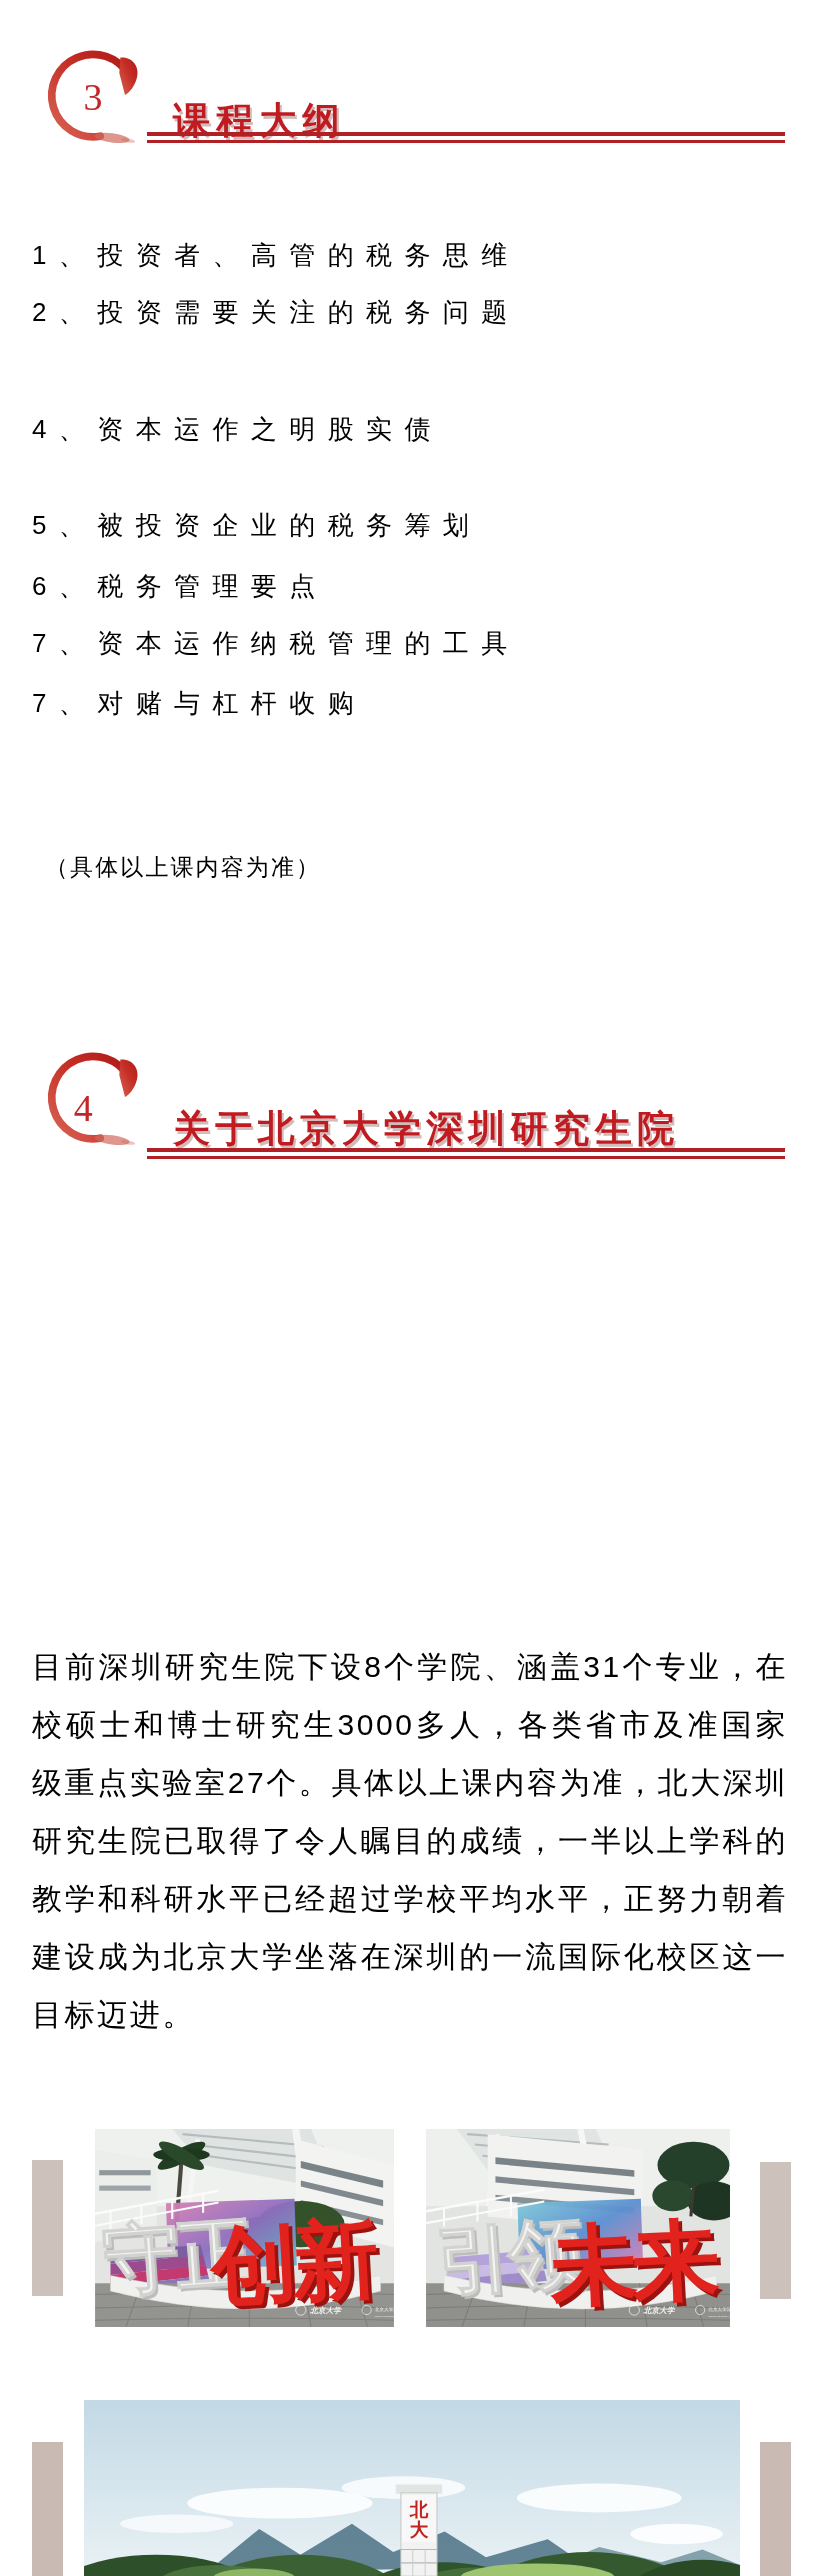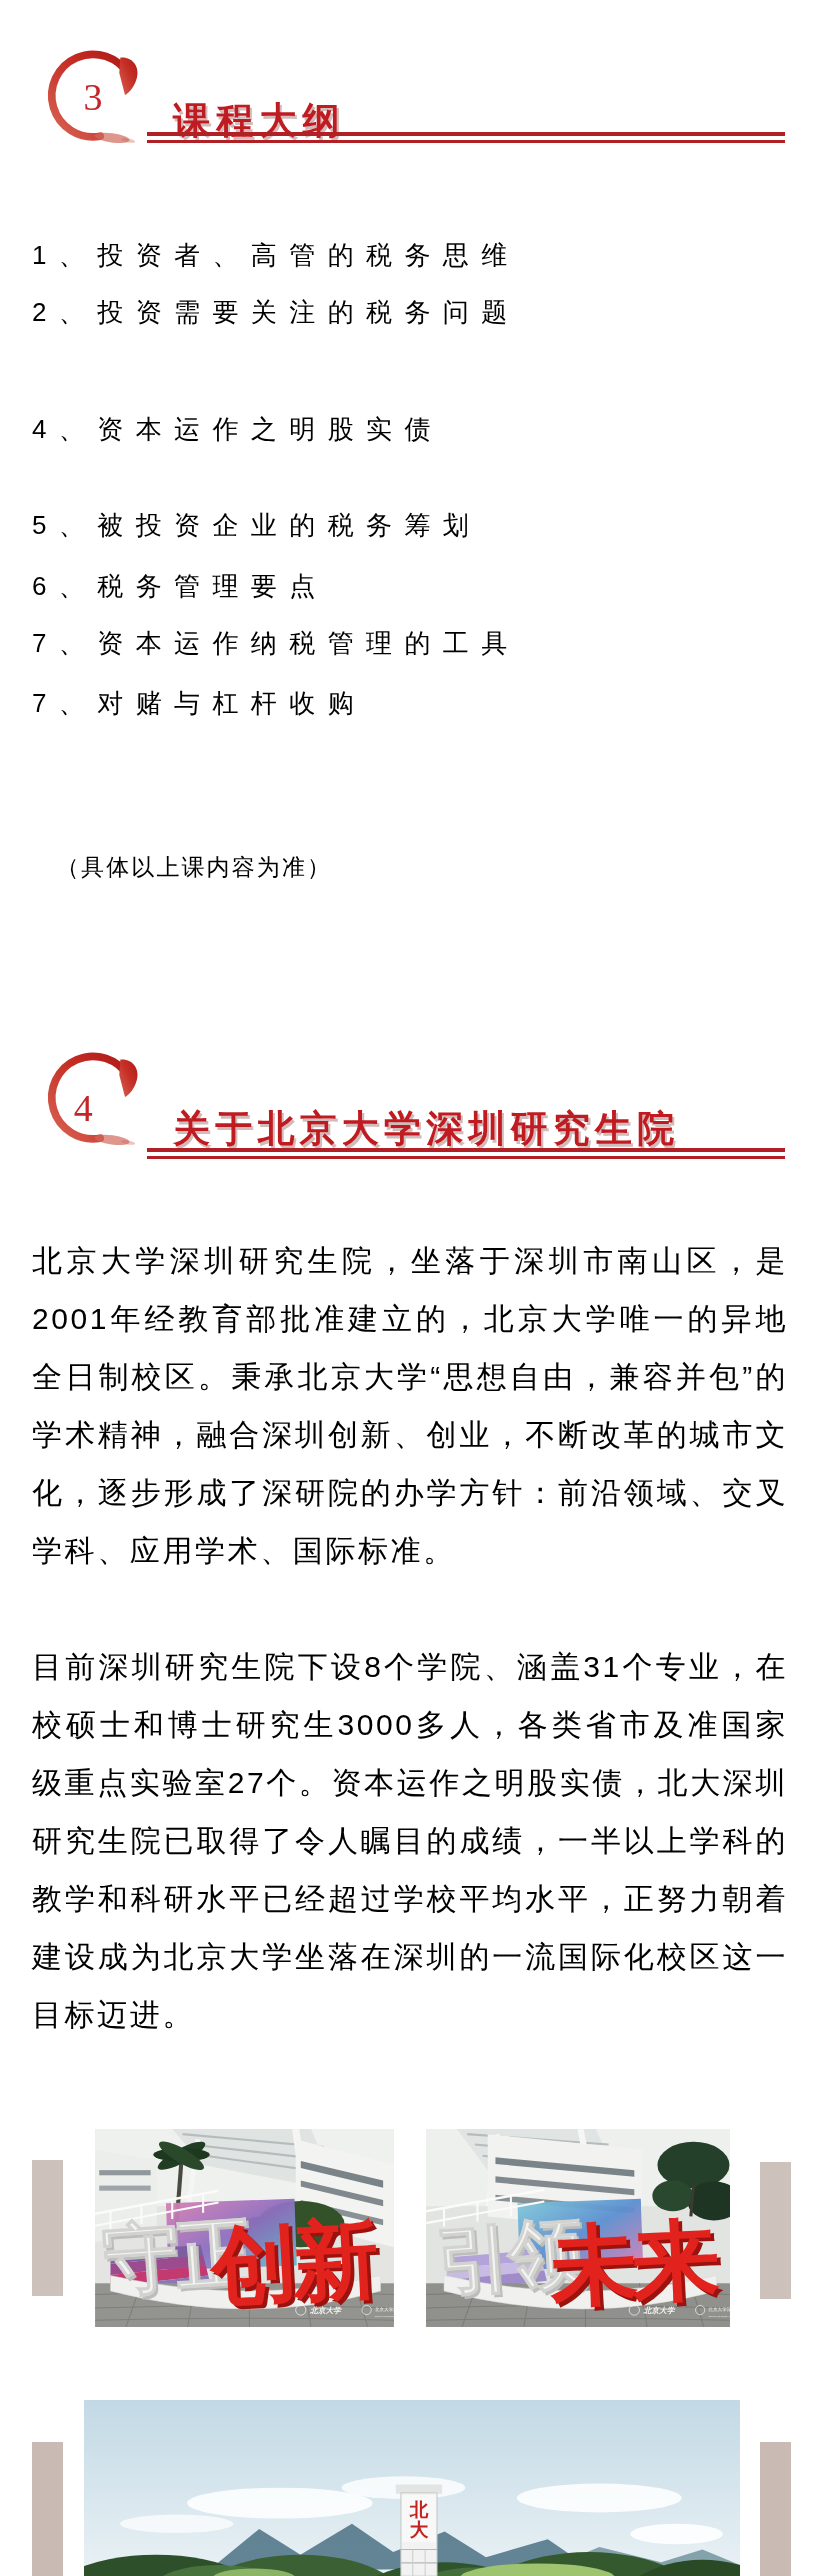"（具体以上课内容为准）" .note { left: 56px -> 45px }
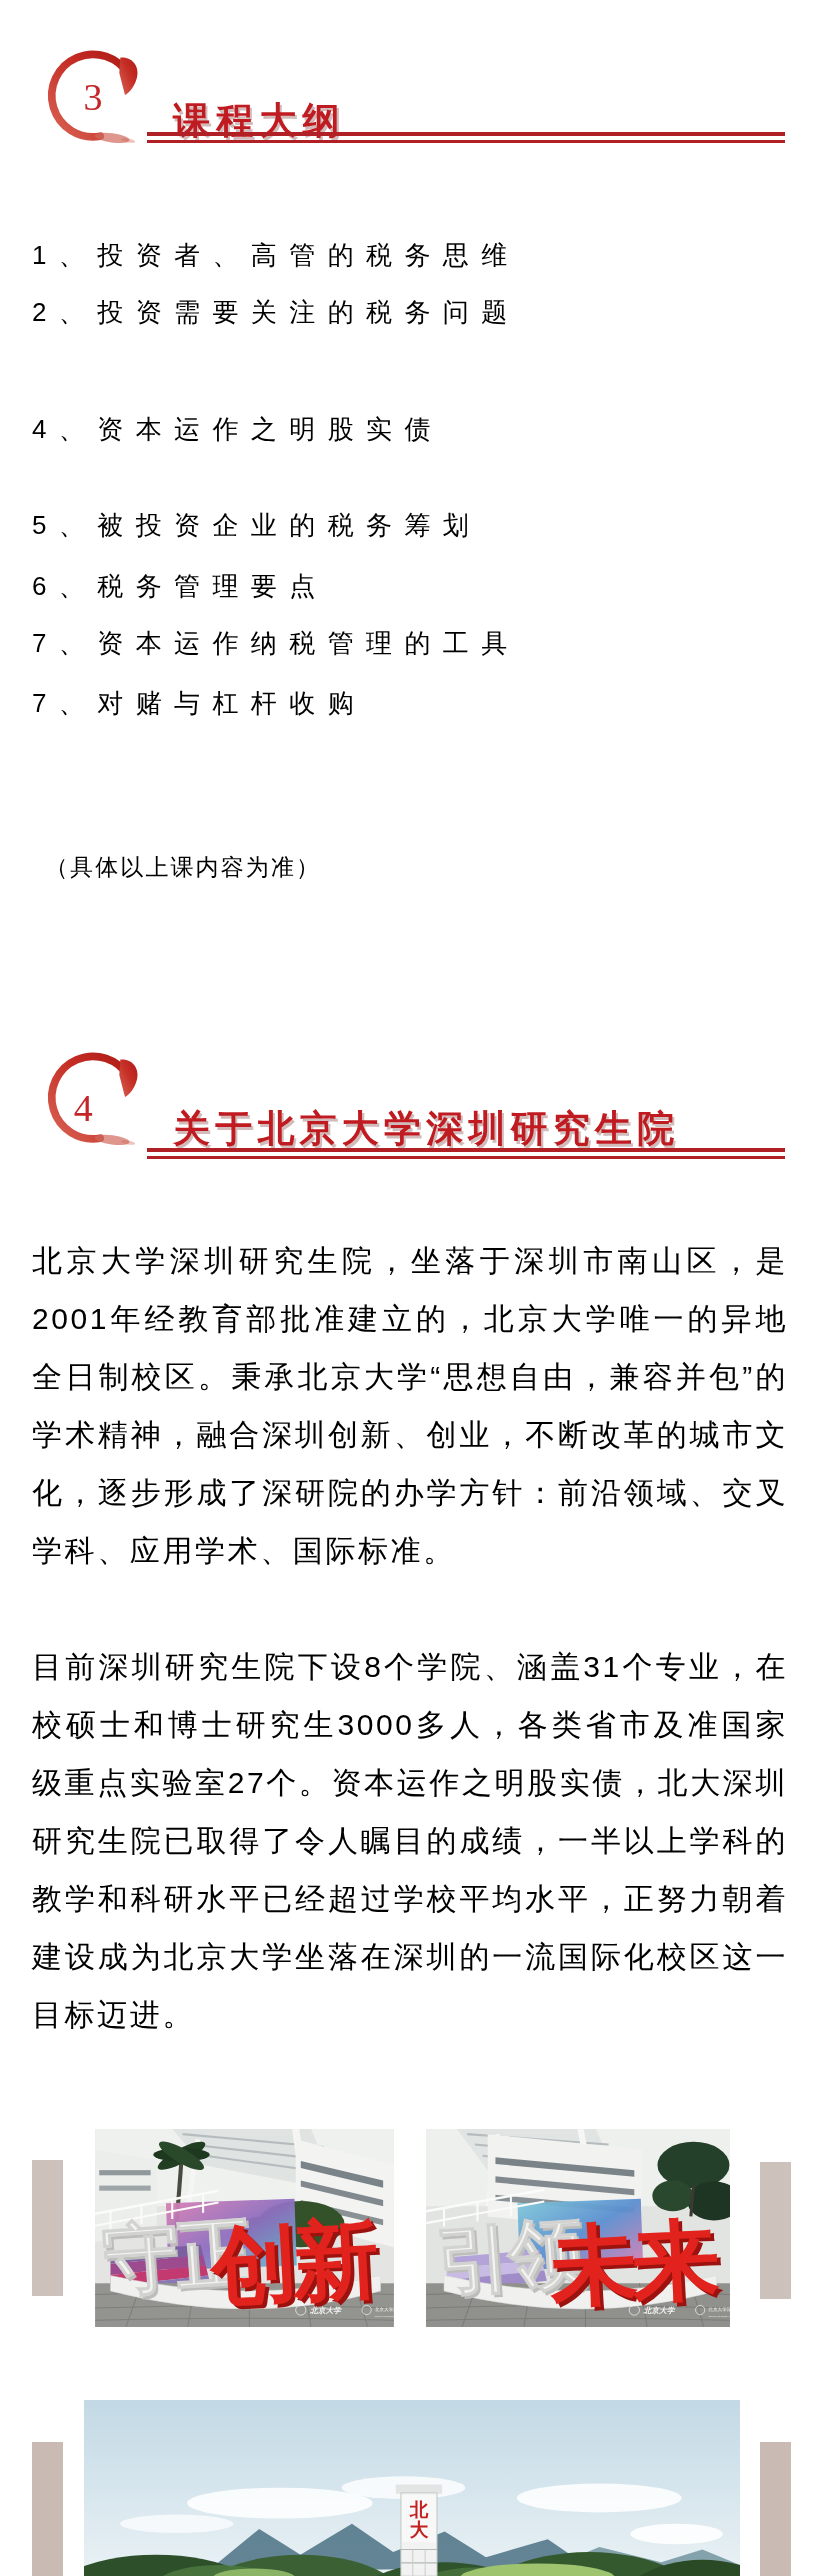"北京大学深圳研究生院，坐落于深圳市南山区，是2001年经教育部批准建立的，北京大" div.para { html: <div>北京大学深圳研究生院，坐落于深圳市南山区，是2001年经教育部批准建立的，北京大学唯一的异地全日制校区。秉承北京大学“思想自由，兼容并包”的学术精神，融合深圳创新、创业，不断改革的城市文化，逐步形成了深研院的办学方针：前沿领域、交叉学科、应用学术、国际标准。</div> -> none }
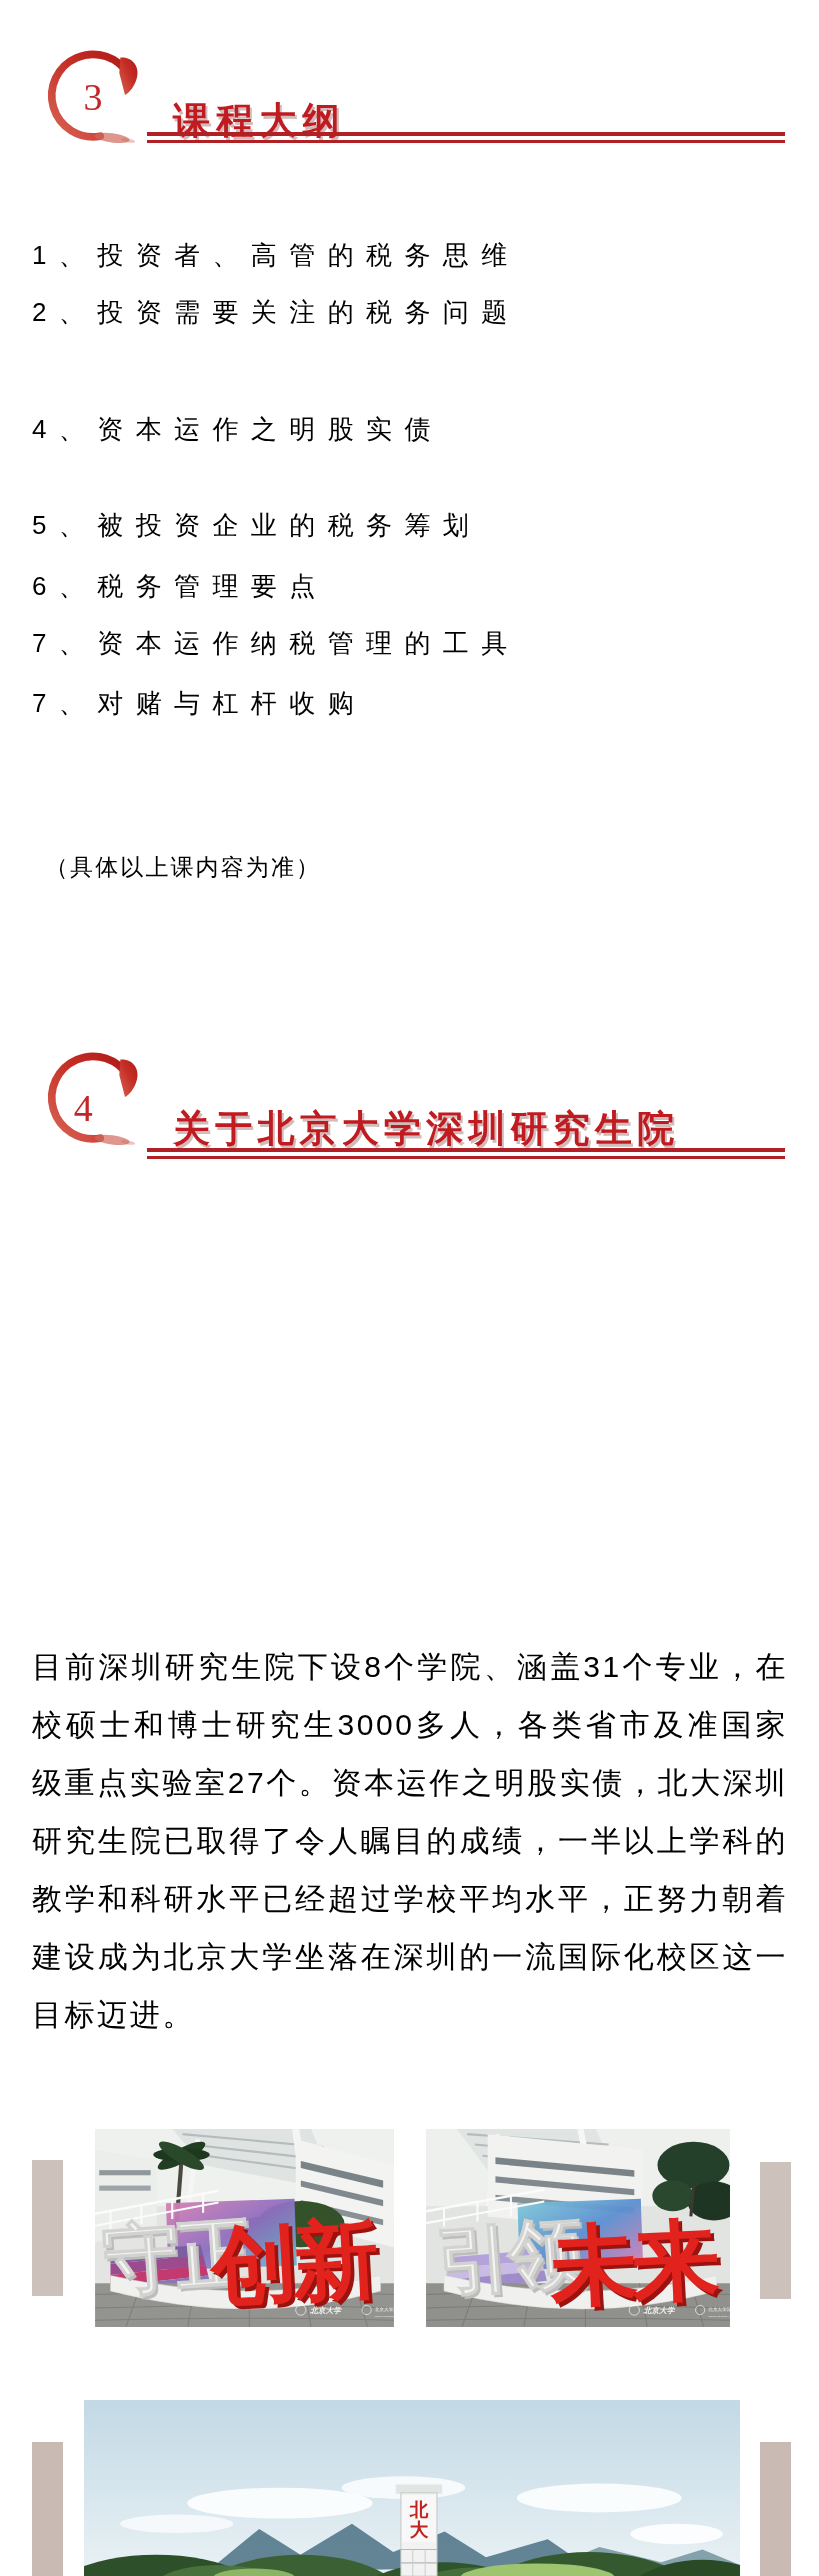"目前深圳研究生院下设8个学院、涵盖31个专业，在校硕士和博士研究生3000多人，" div.para { text: 资本运作之明股实债 -> 具体以上课内容为准 }
